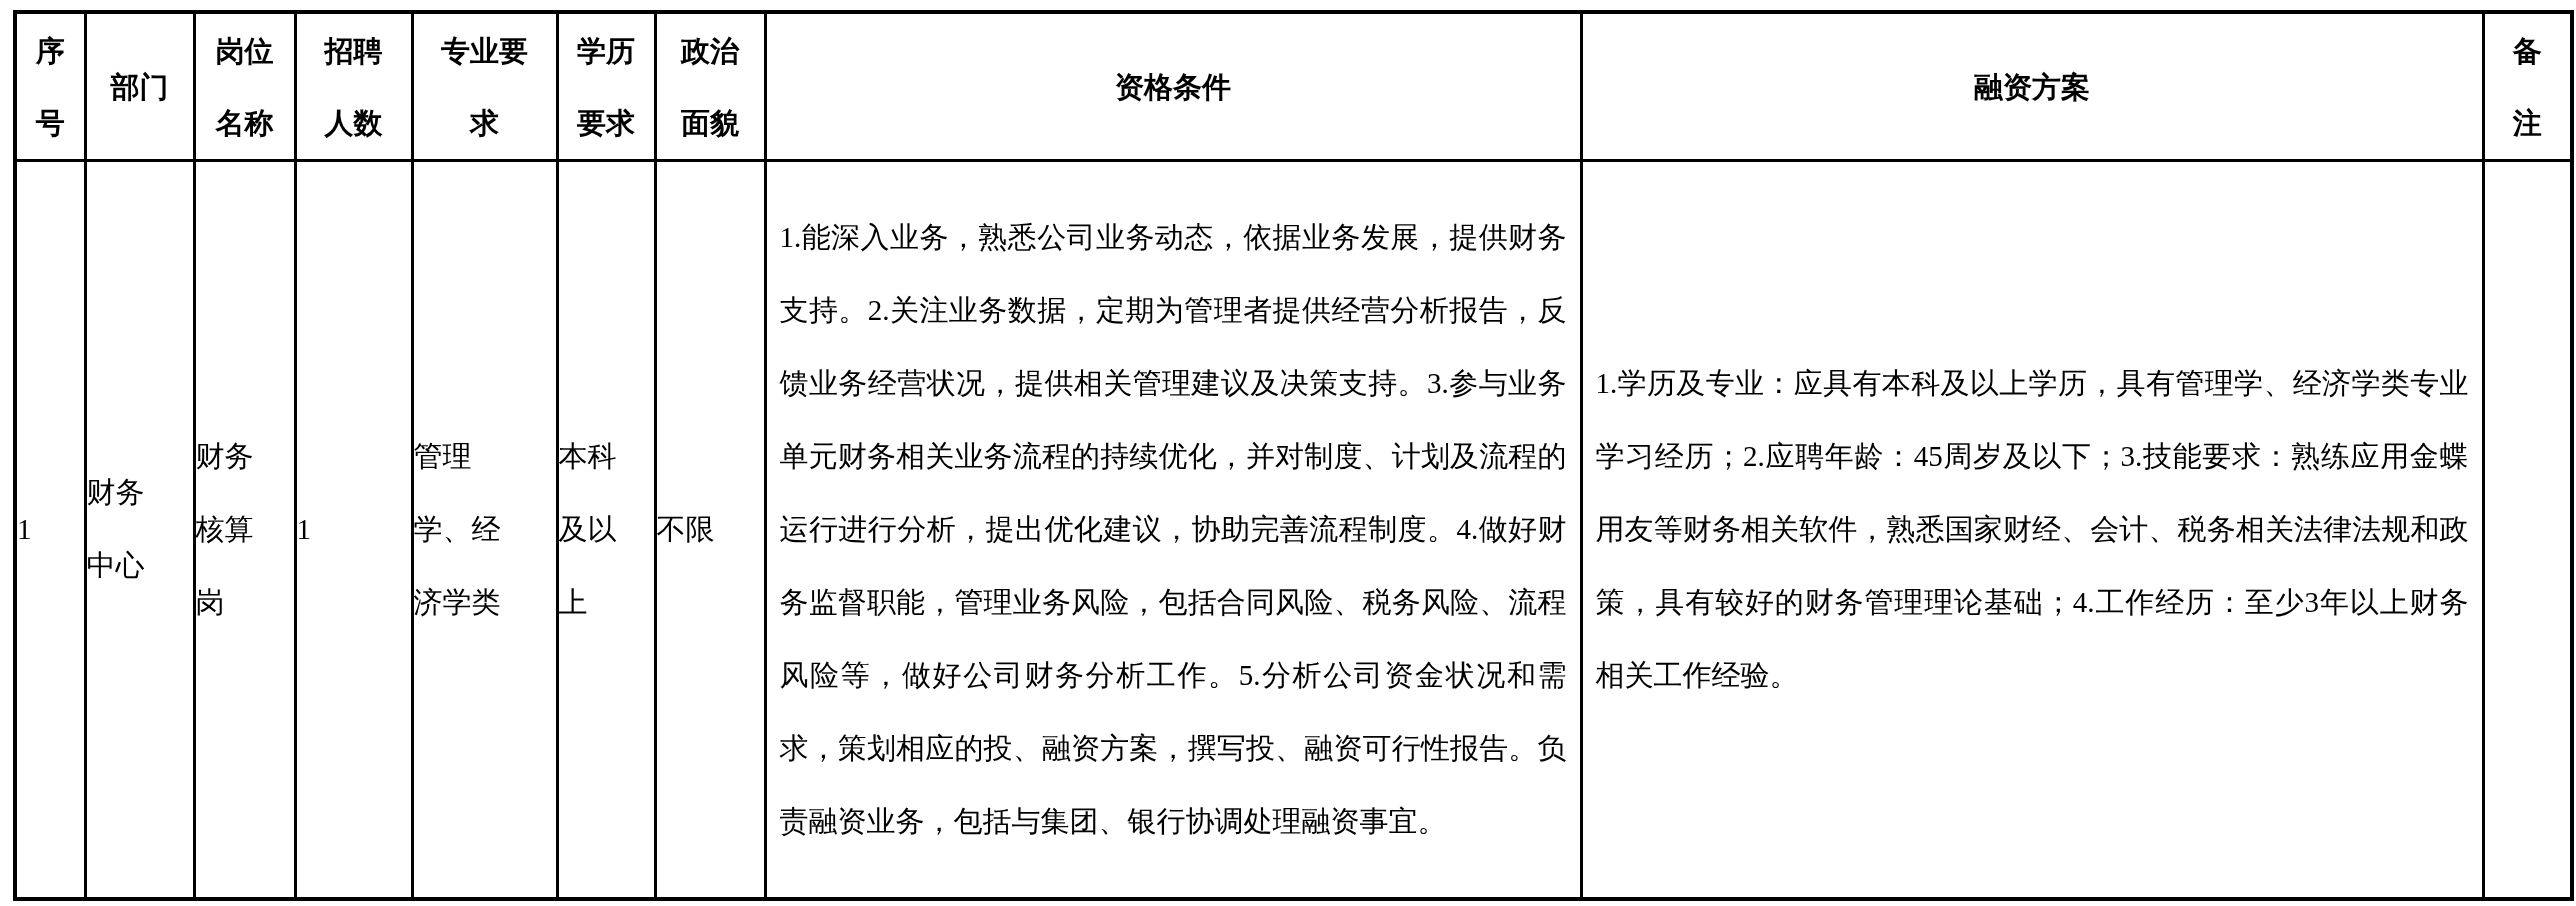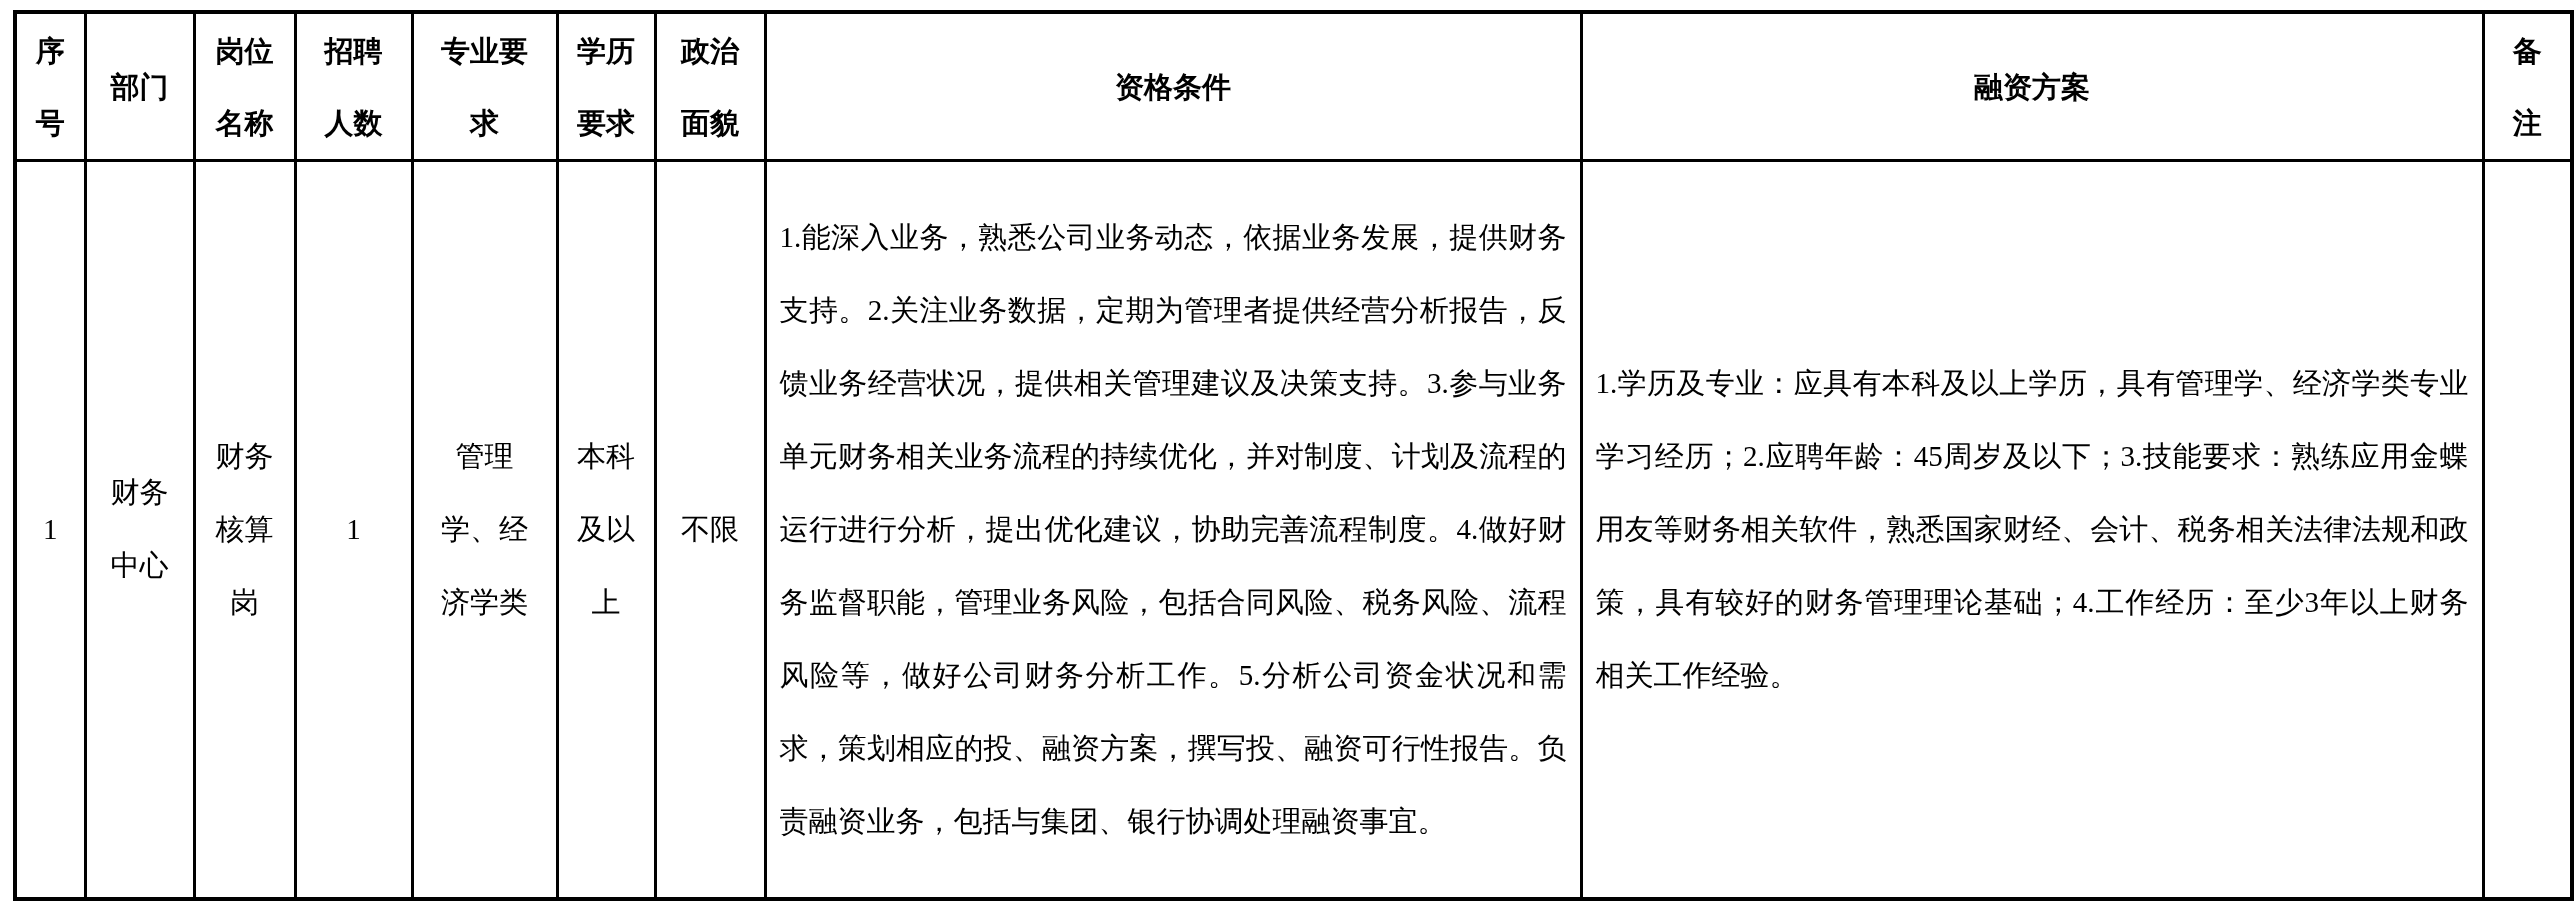"财务" td.center-cell { text-align: center -> none }
